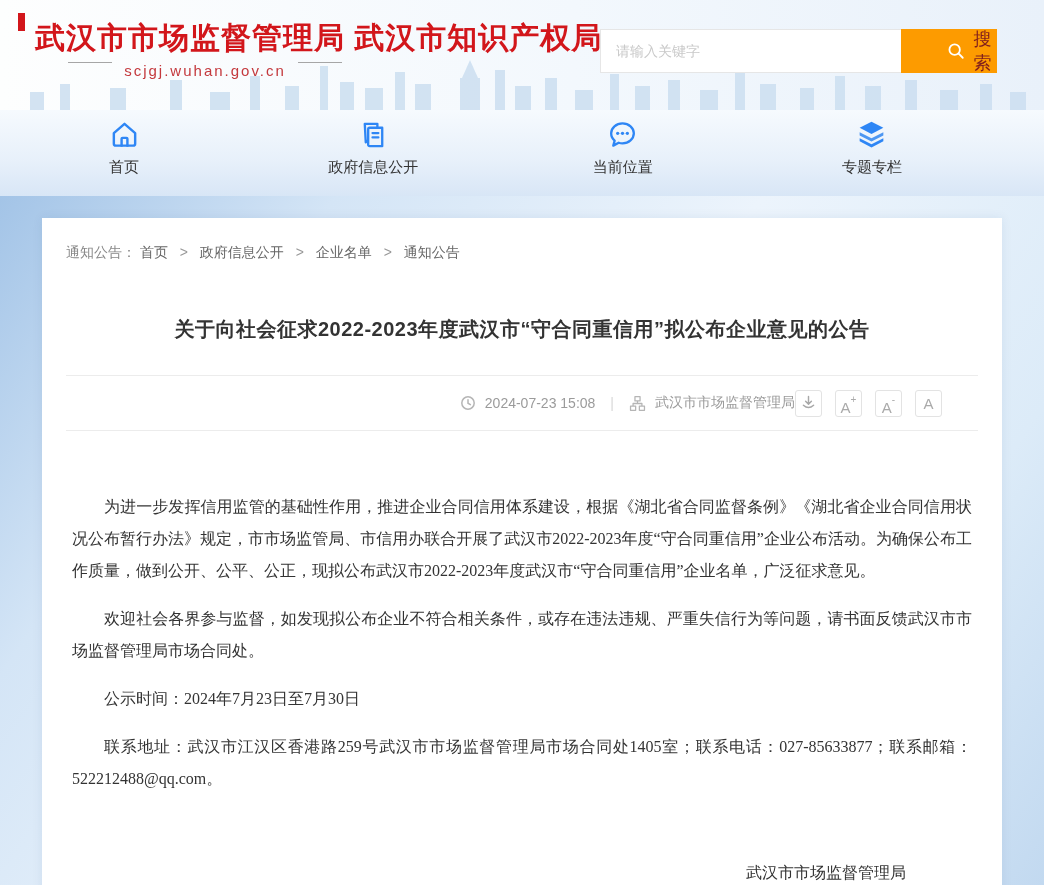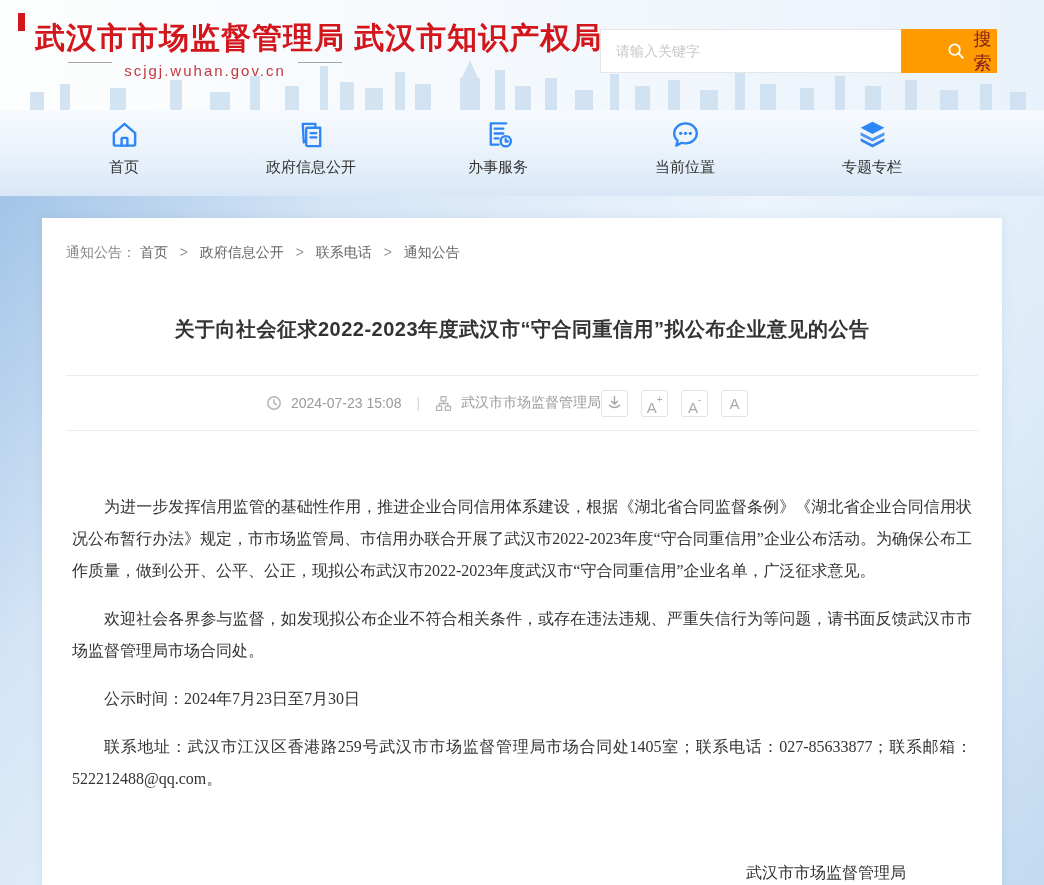"办事服务" div.nav-item { html: <div> <span> <svg> <path></path> <path></path> <circle></circle> <path></path> </svg> </span> <div>办事服务</div> </div> -> none }
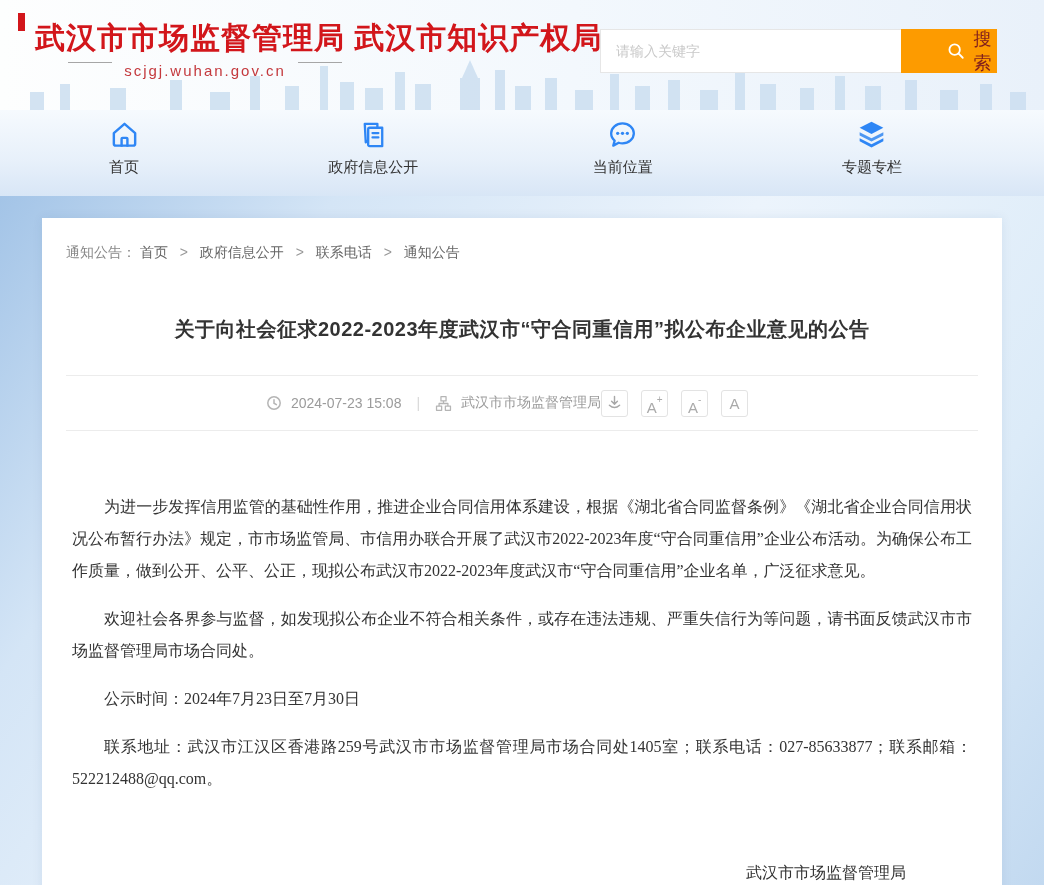"联系电话" a { text: 联系电话 -> 企业名单 }
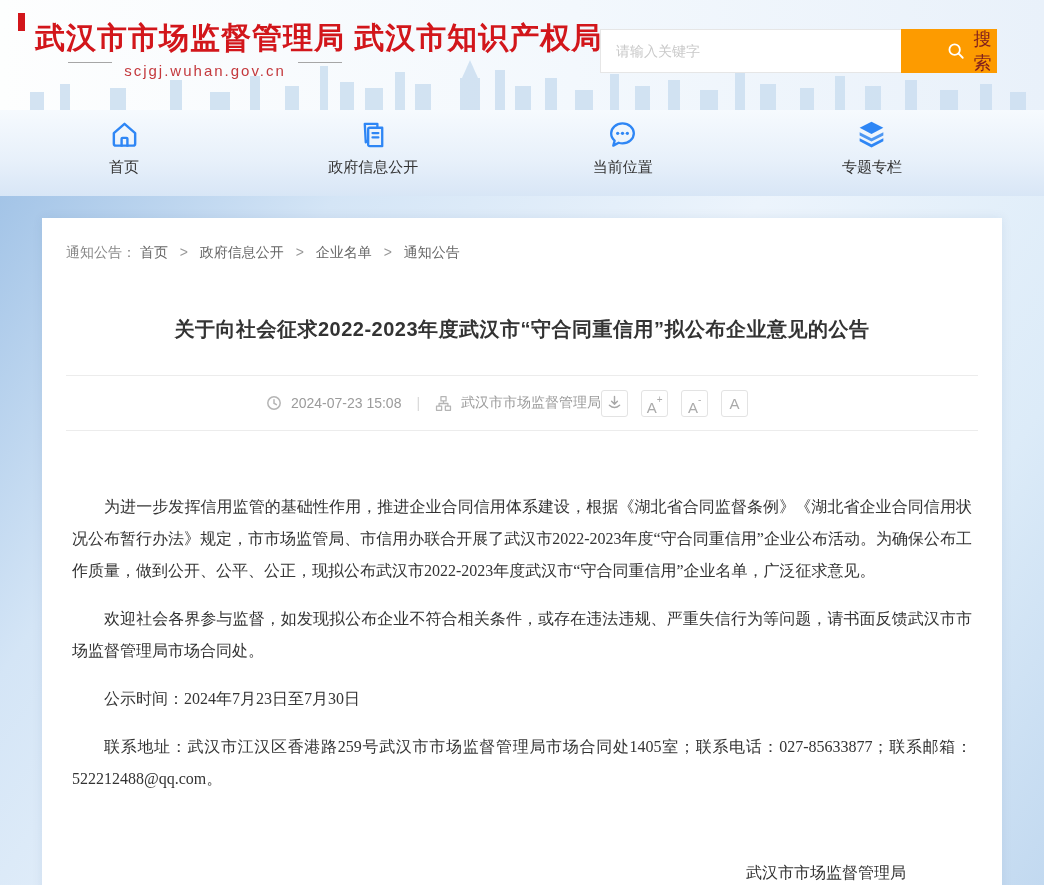"2024-07-23 15:08" .meta-row { justify-content: center -> flex-end }
